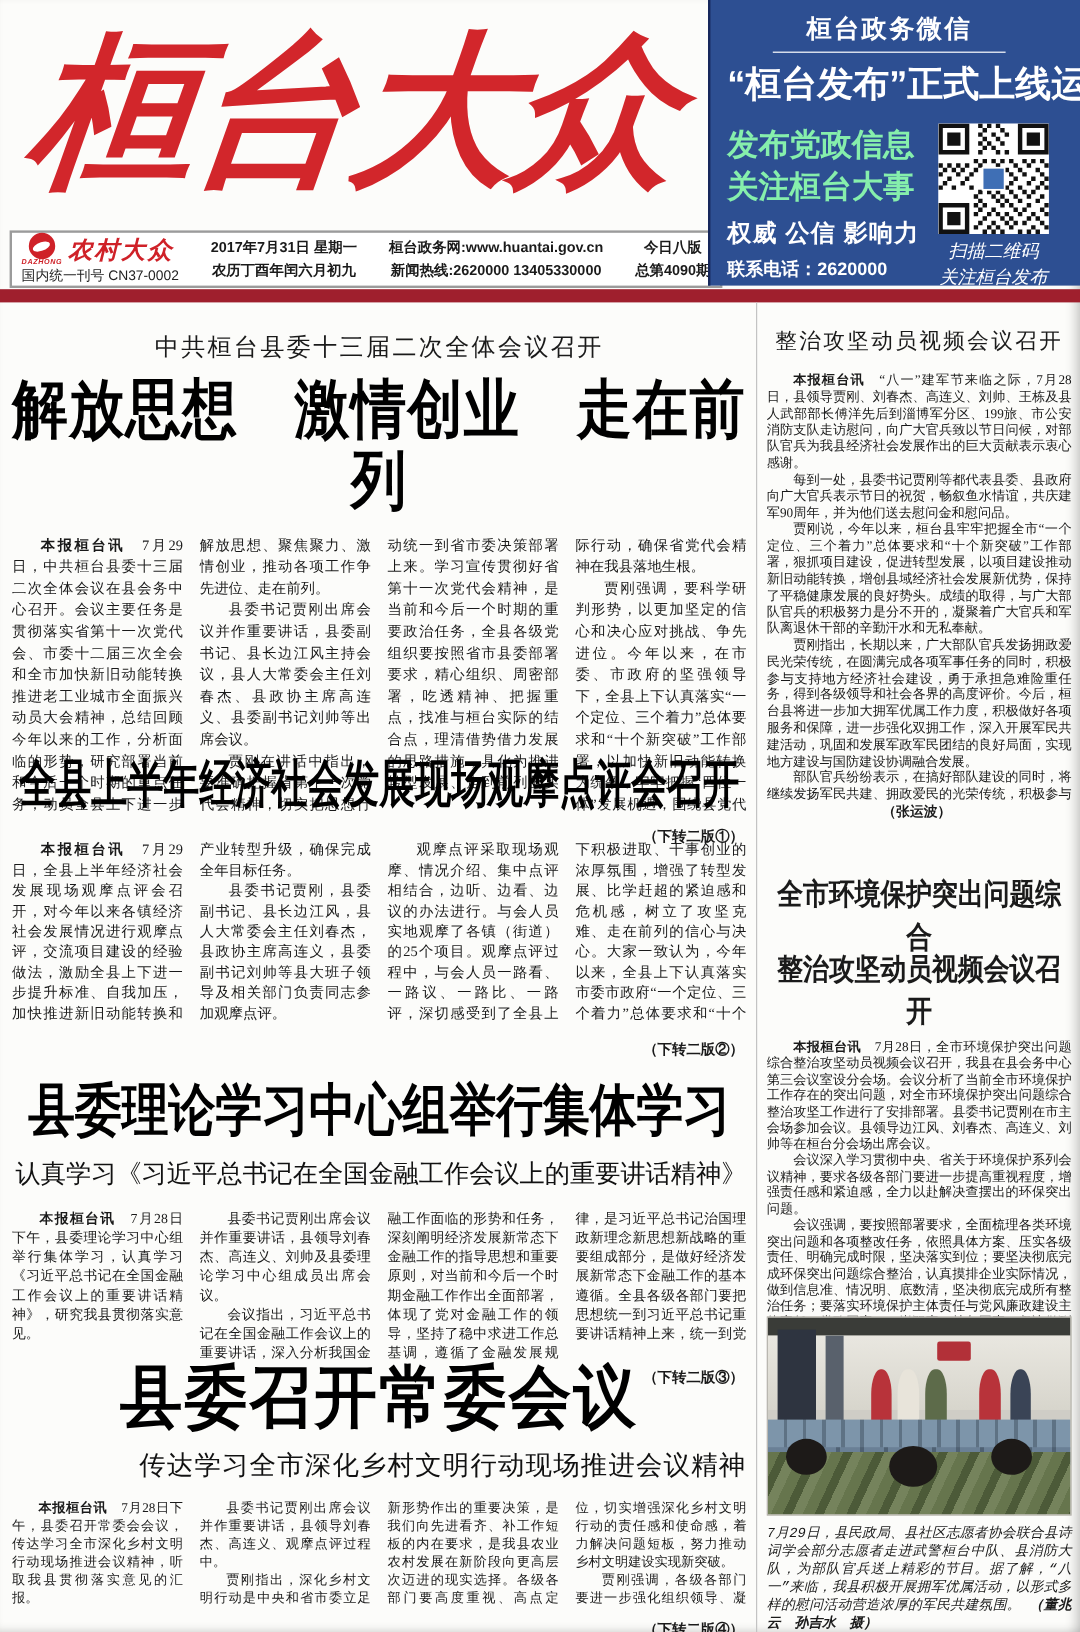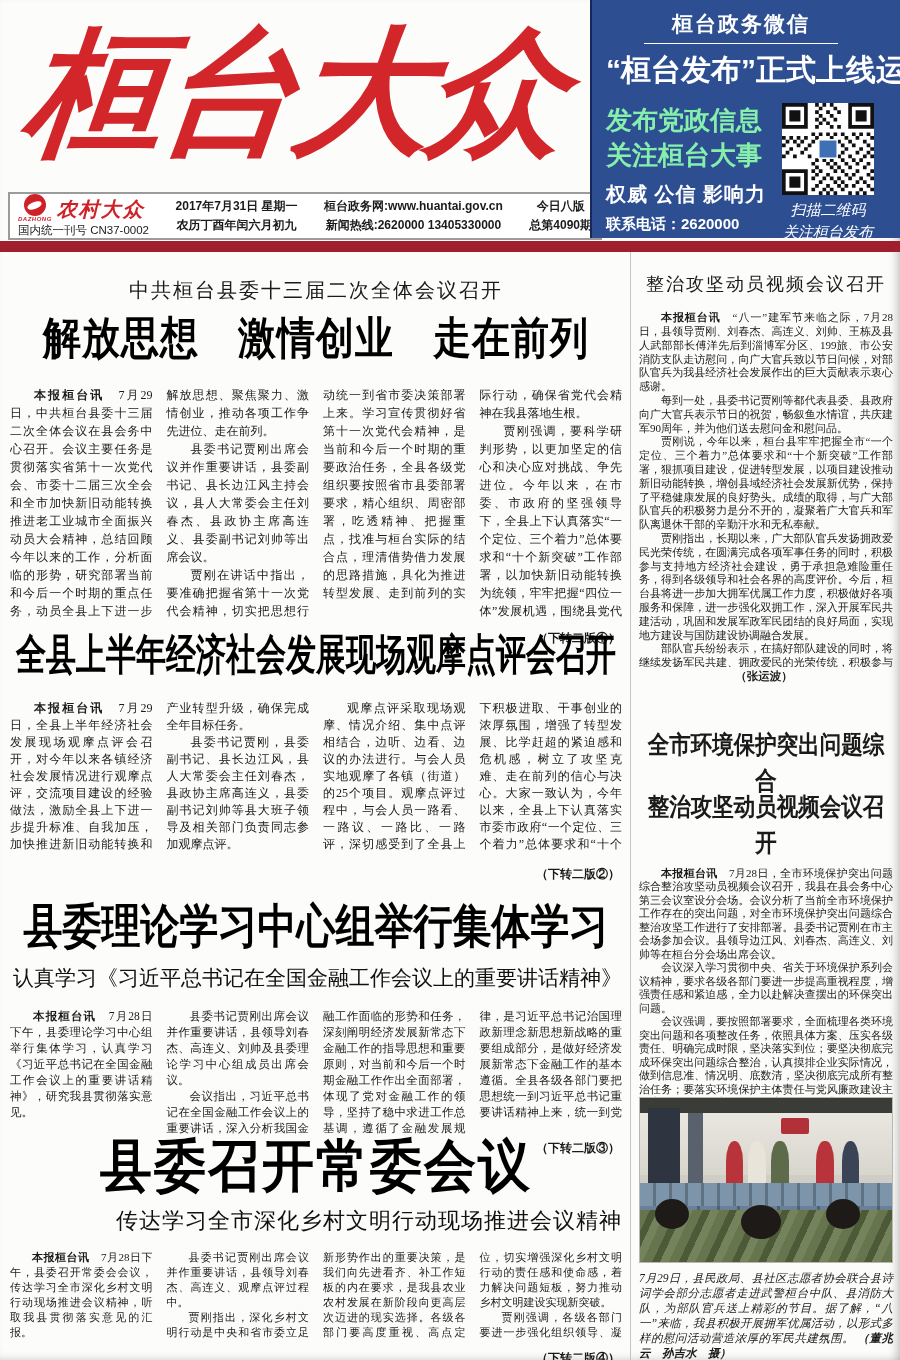"解放思想 激情创业 走在前列" .h-a1 { font-size: 38px -> 46px }
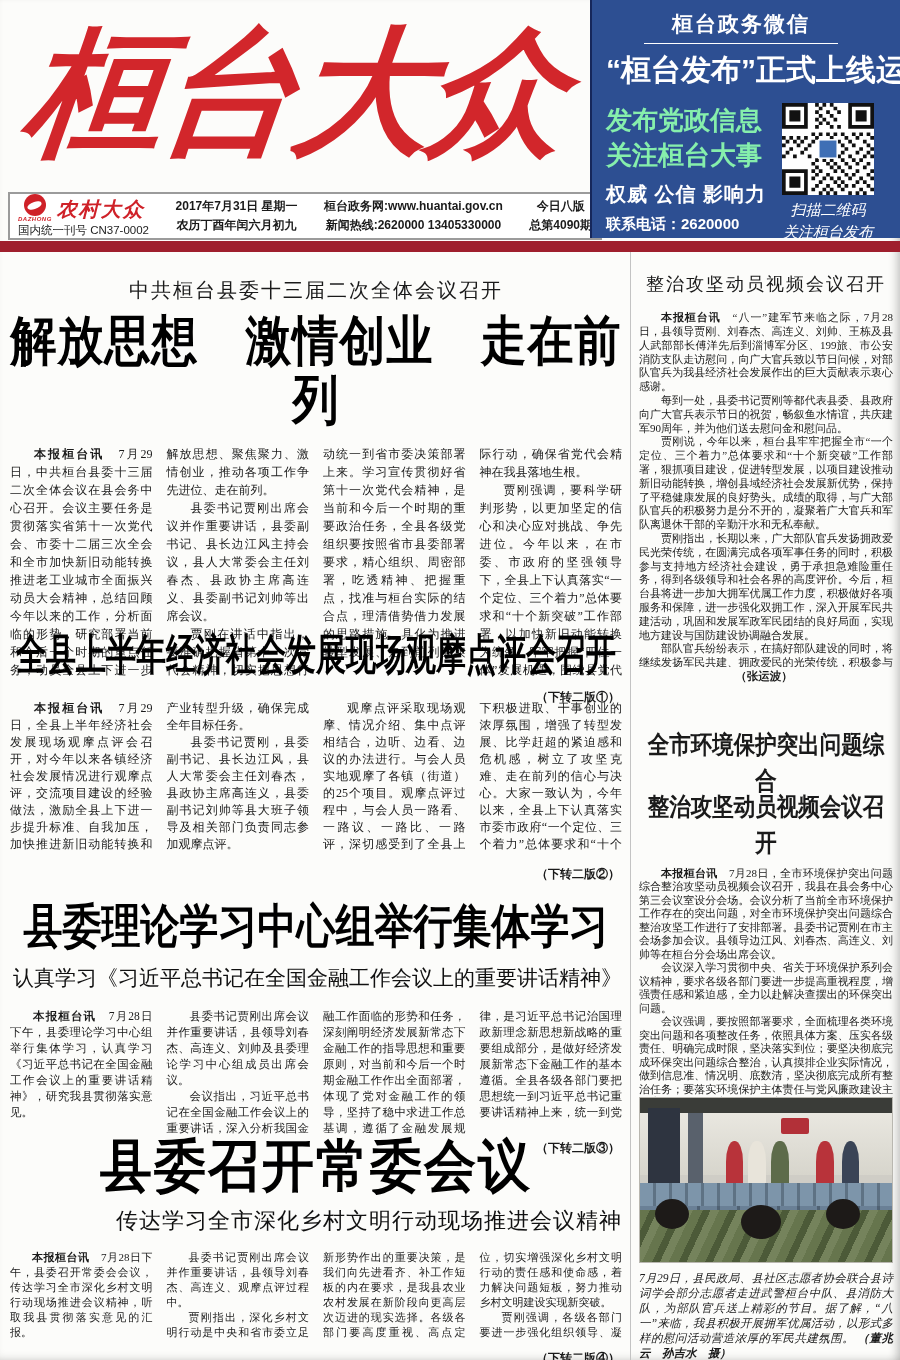"7月29日，县民政局、县社区志愿者协会联合县诗词学会部分志愿者走进武警桓台中队、" .photo-caption { font-family: Liberation Serif, serif -> Liberation Mono, monospace }
